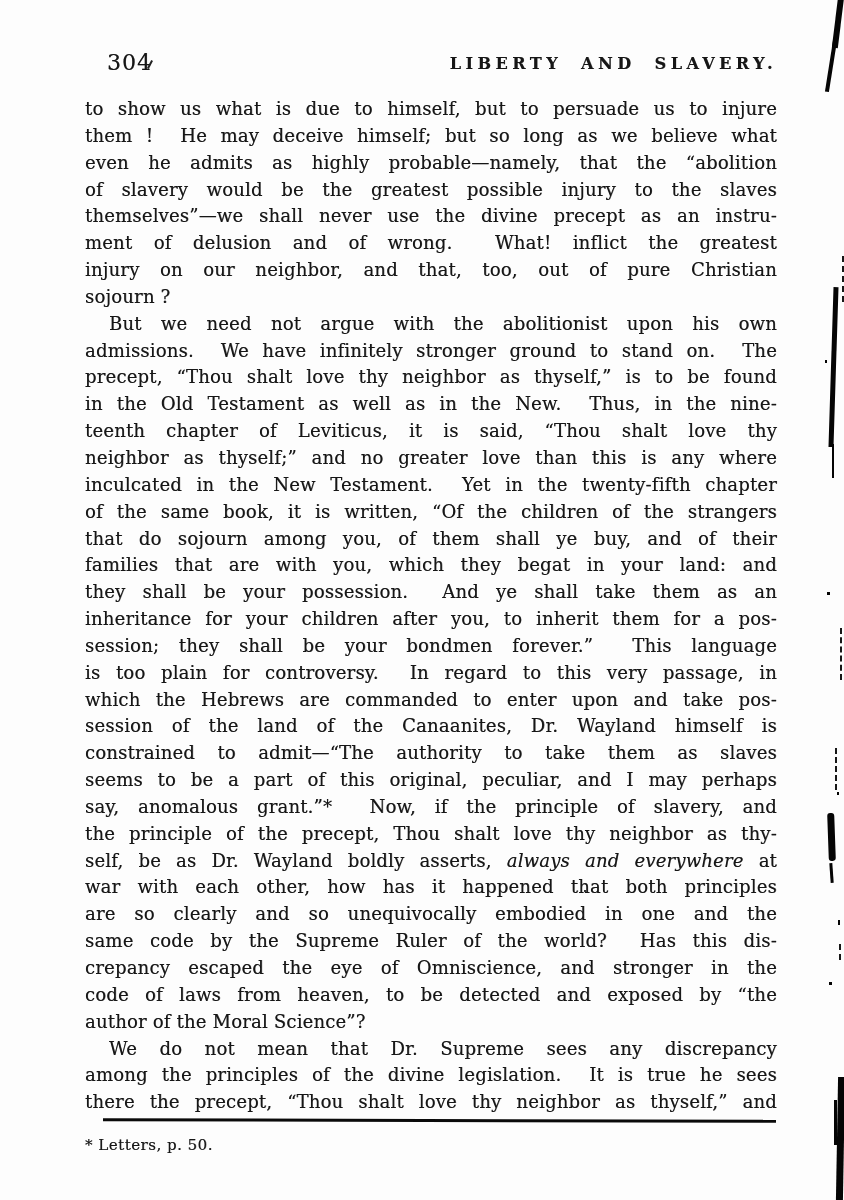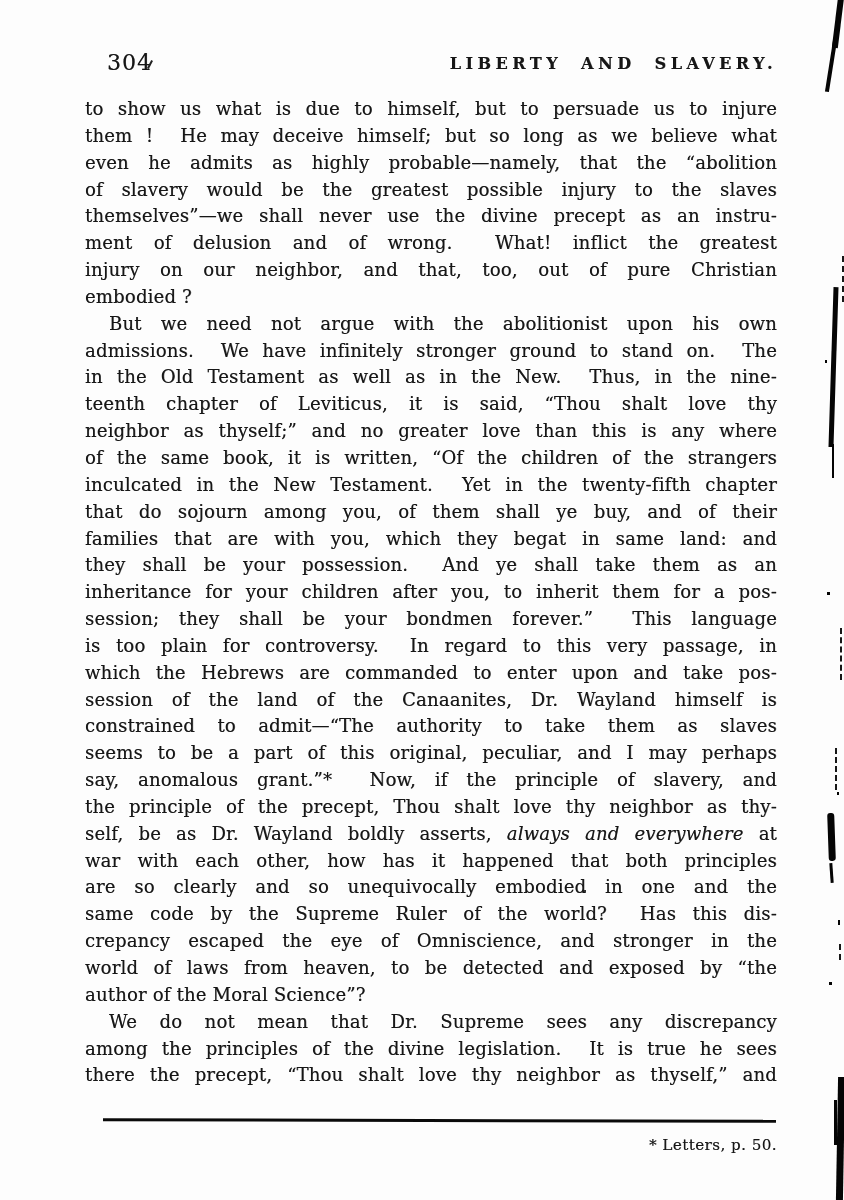"embodied ?" span { text: embodied -> sojourn }
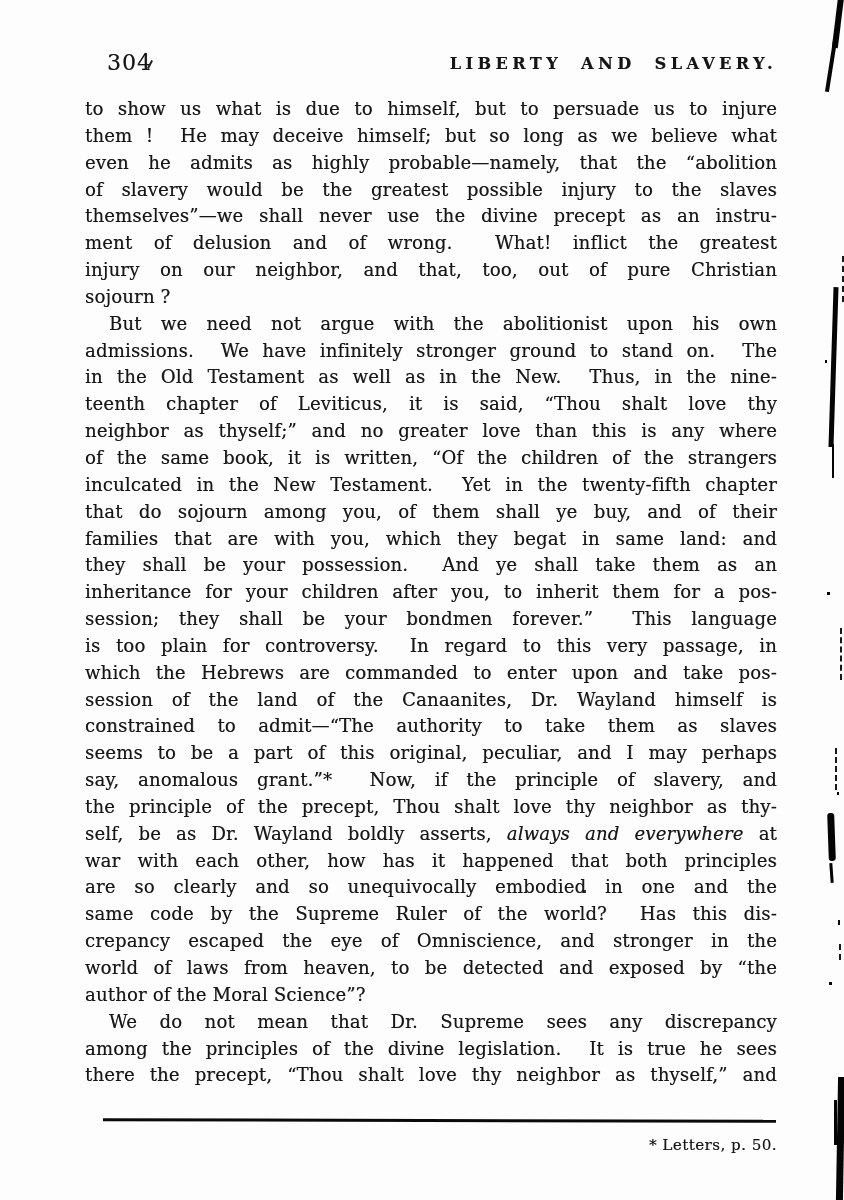"precept, “Thou shalt love thy" div.line { html: none -> <div><span>precept, “Thou shalt love thy neighbor as thyself,” is to be found</span></div> }
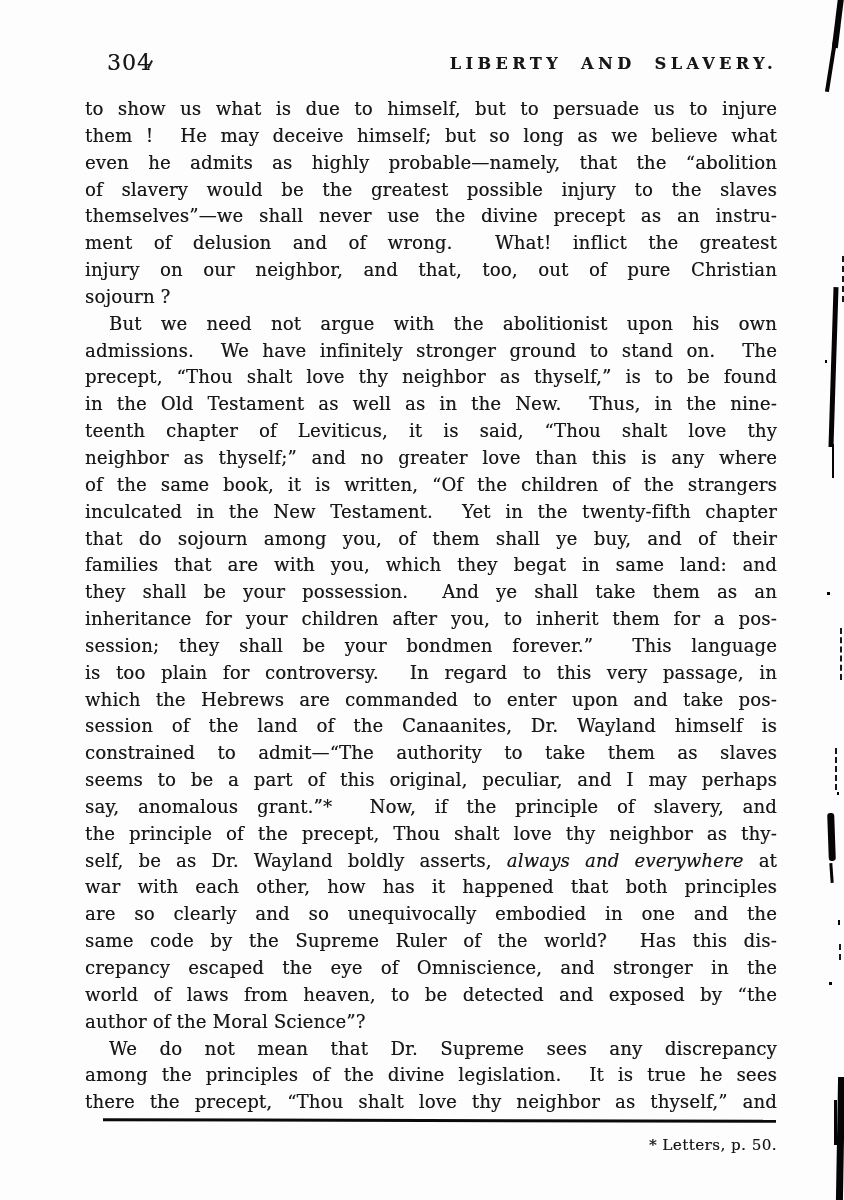"of the same book, it" div.line { order: before "inculcated in the New Testament." -> after "inculcated in the New Testament." }
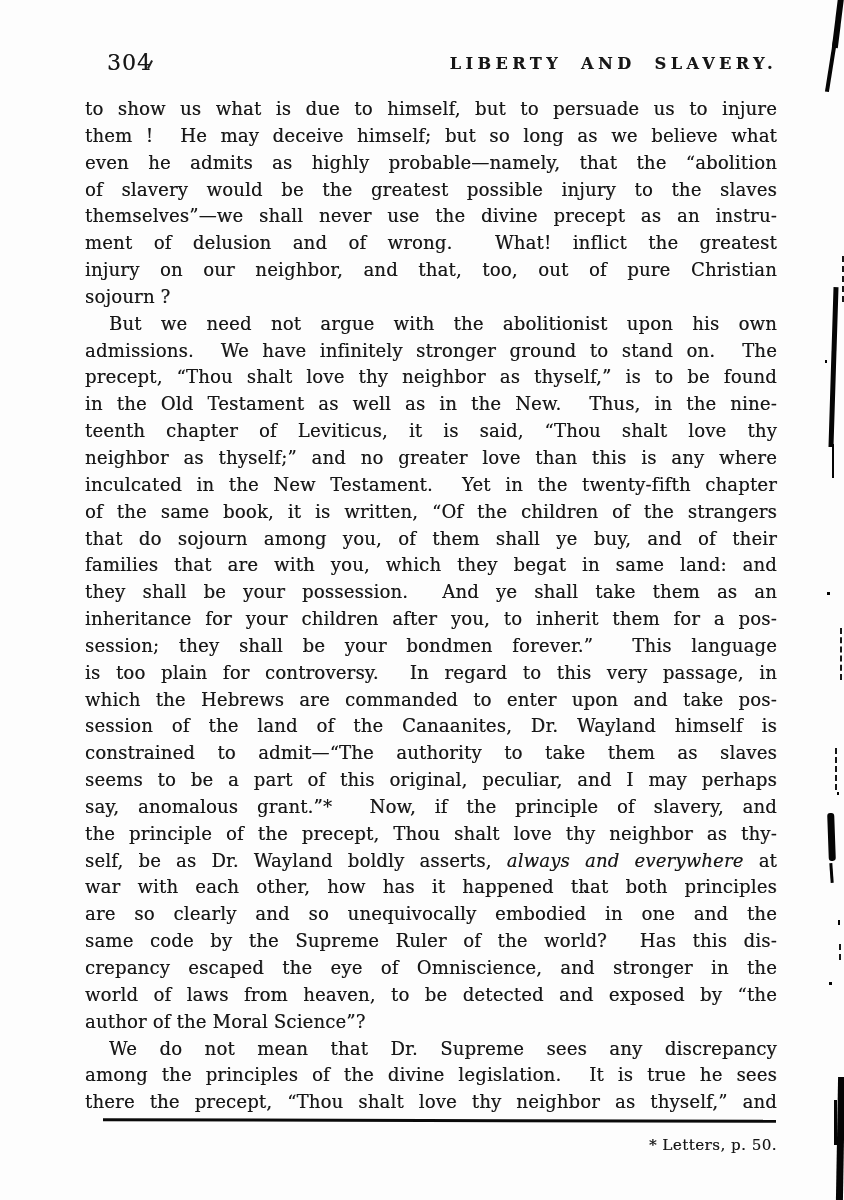"families that are with you," span { text: same -> your }
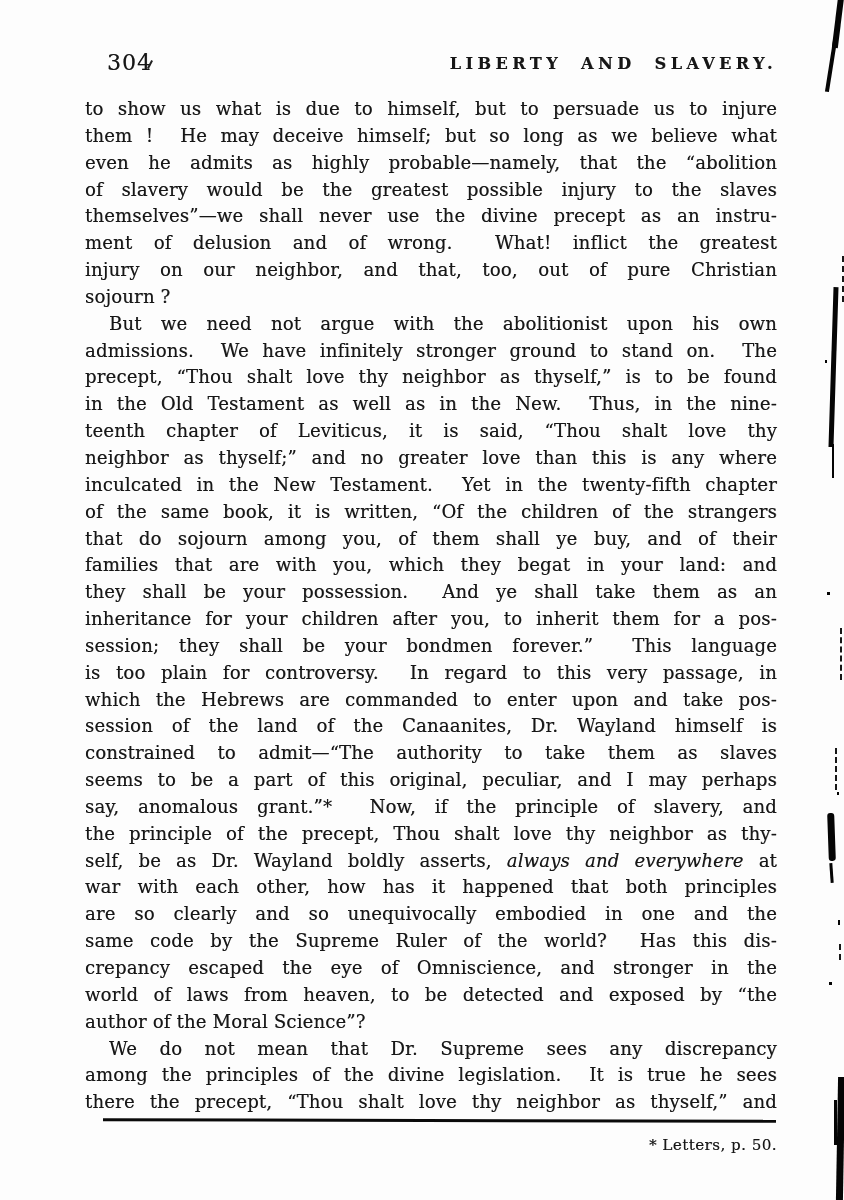"world of laws from heaven," span { text: world -> code }
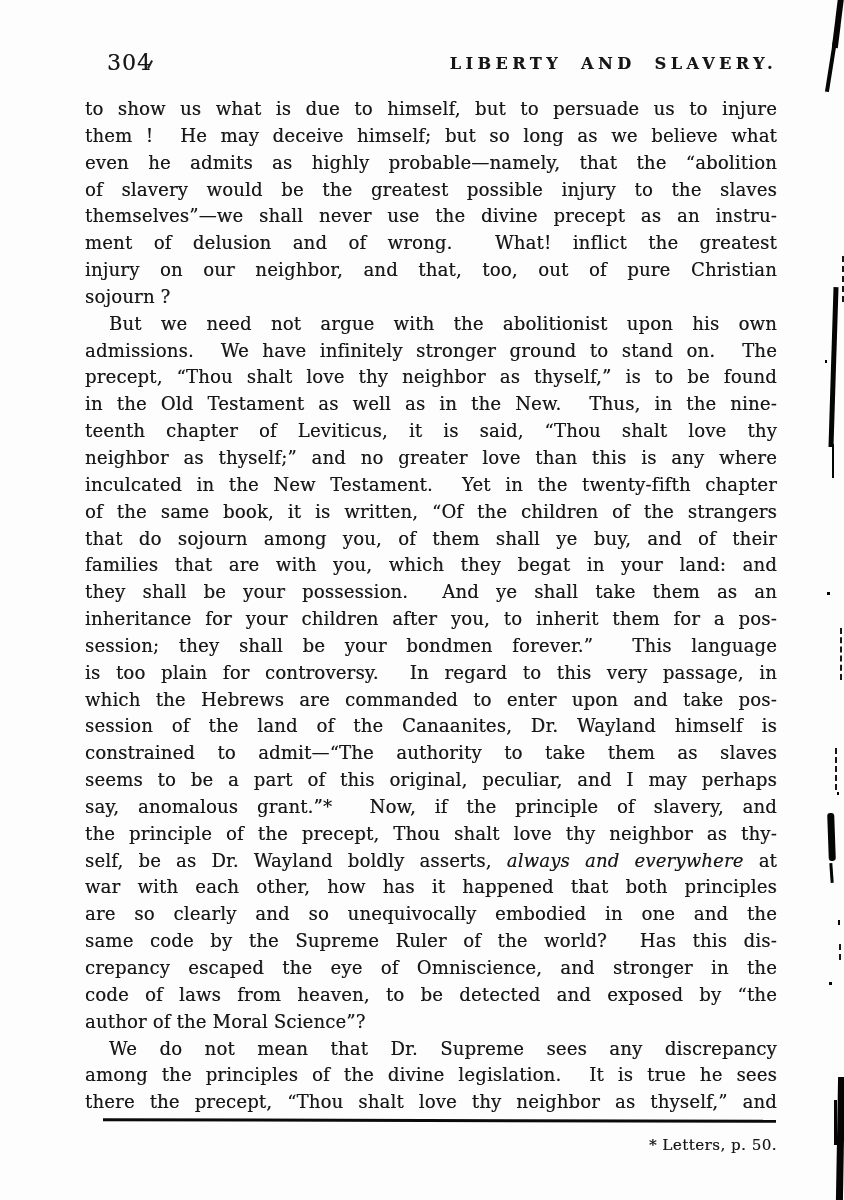"* Letters, p. 50." .footnote { text-align: right -> left }
